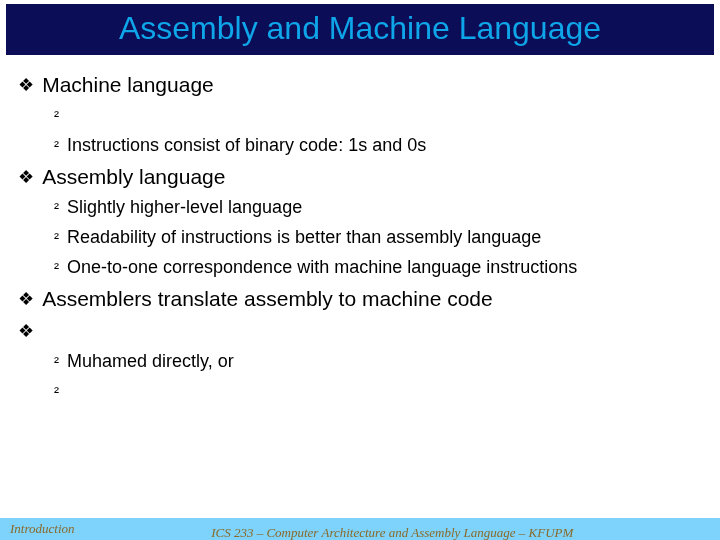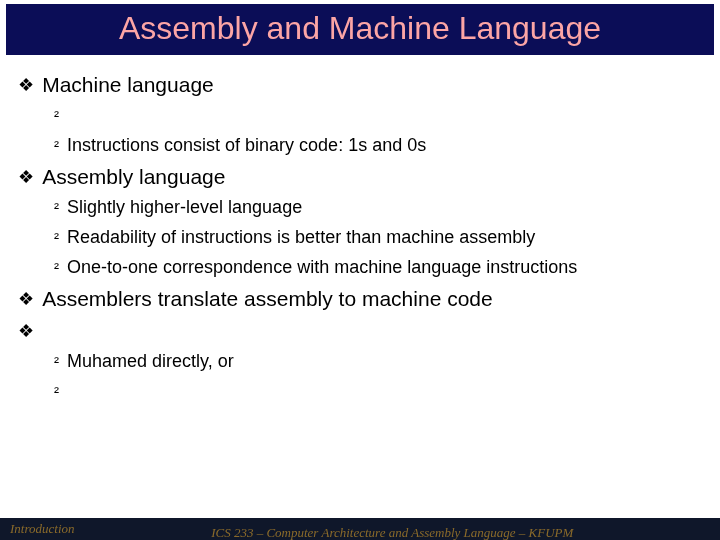"Assembly and Machine Language" .title-text { color: #fca5a5 -> #0ea5e9 }
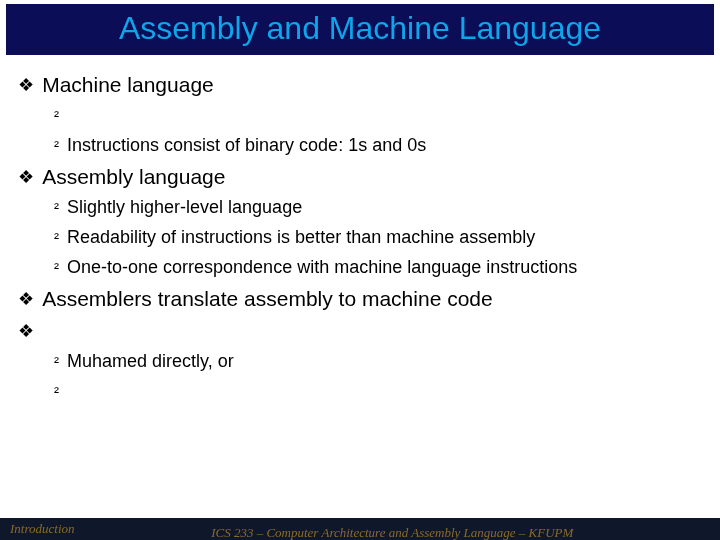"Readability of instructions is better" span { text: machine assembly -> assembly language }
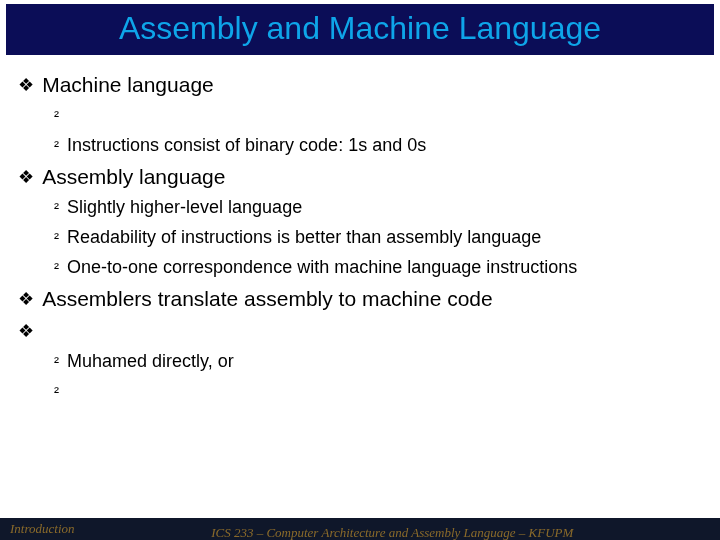"Introduction" .footer { background: #0f172a -> #7dd3fc }
